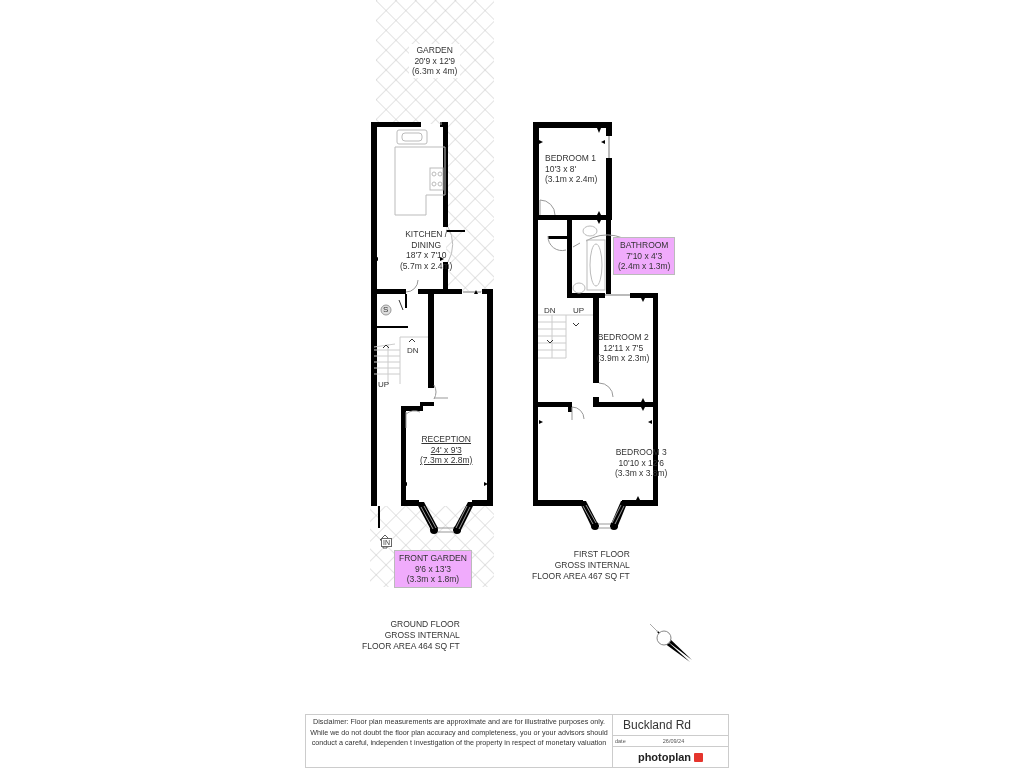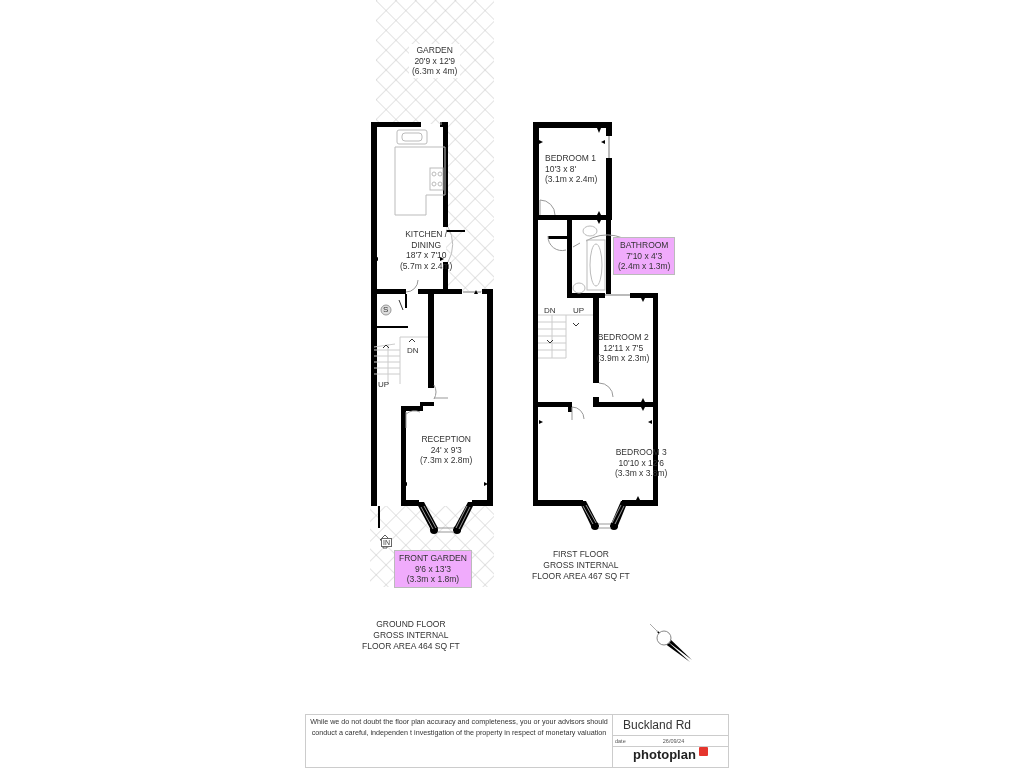"RECEPTION" div.lbl { text-decoration: none -> underline }
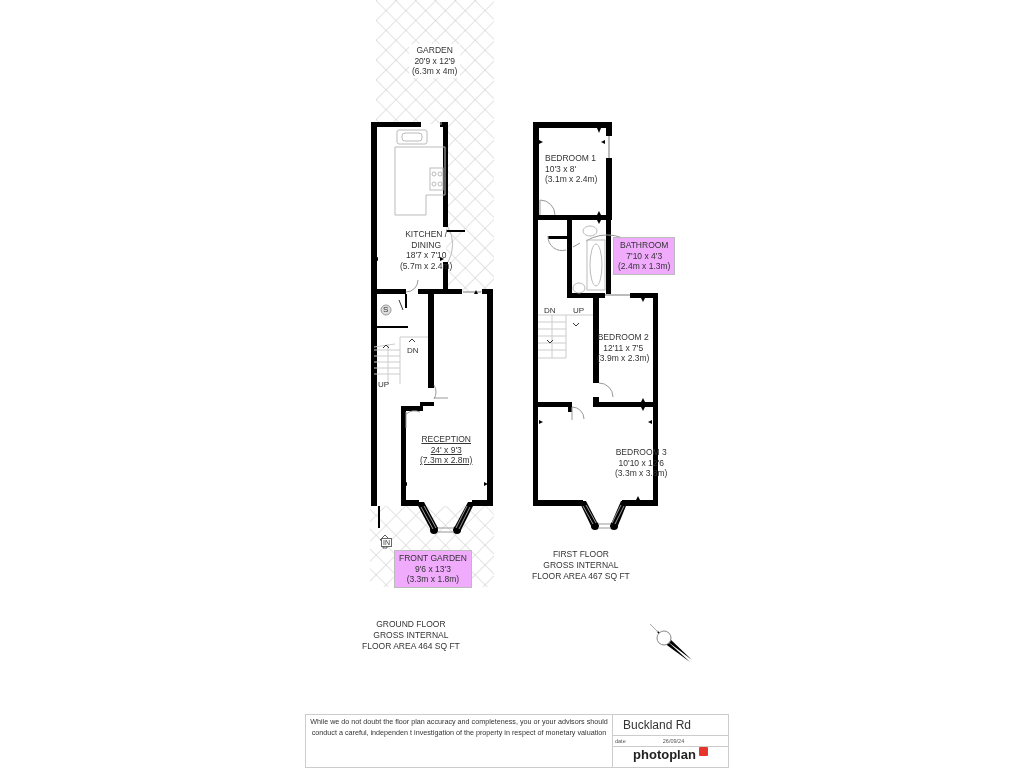"FIRST FLOOR" .note { text-align: center -> right }
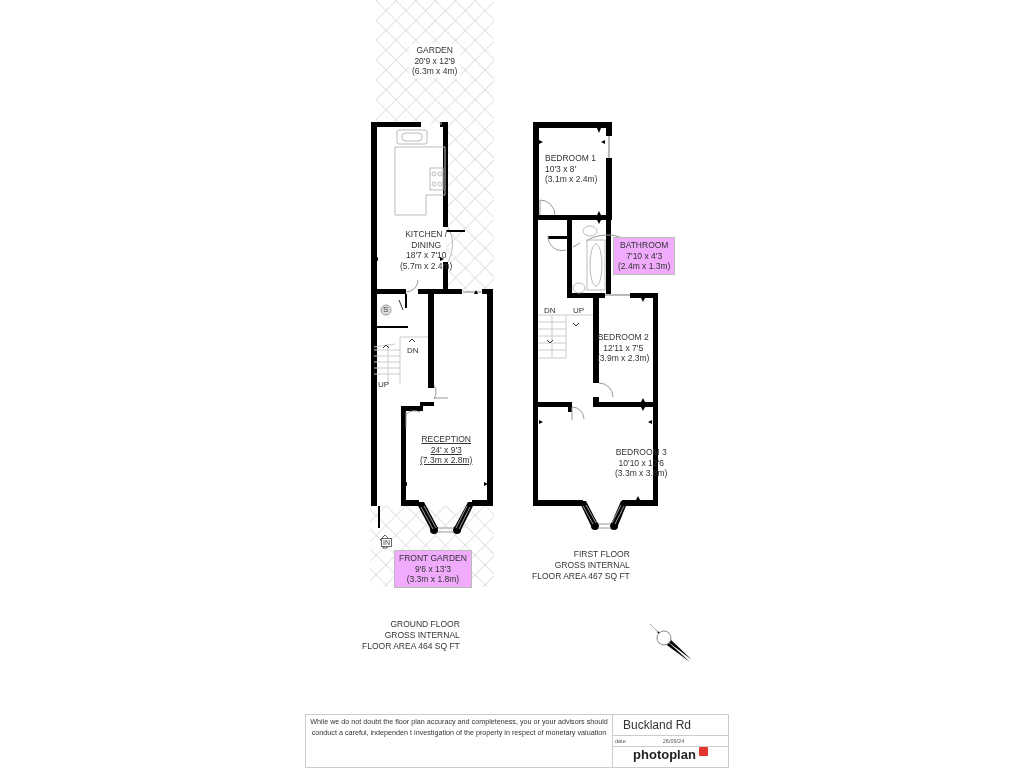"Disclaimer: Floor plan measurements are" div { html: none -> <div>Disclaimer: Floor plan measurements are approximate and are for illustrative purposes only.</div> }
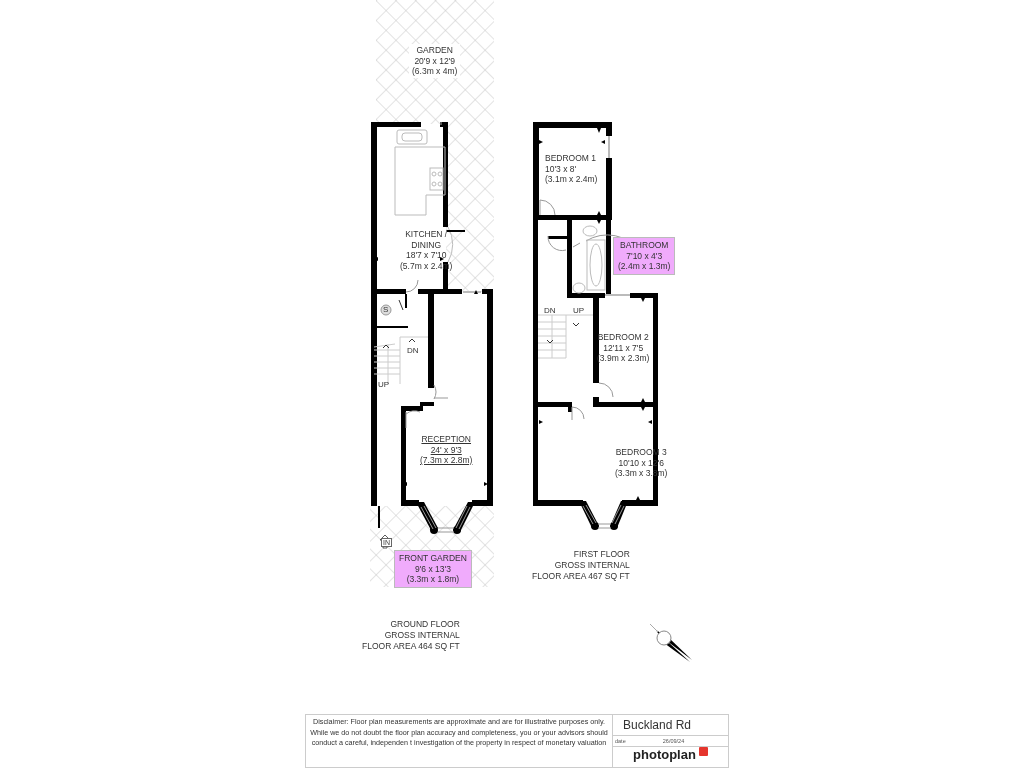"photoplan" .footer .brand { align-items: none -> center; font-size: 13px -> 11px }
